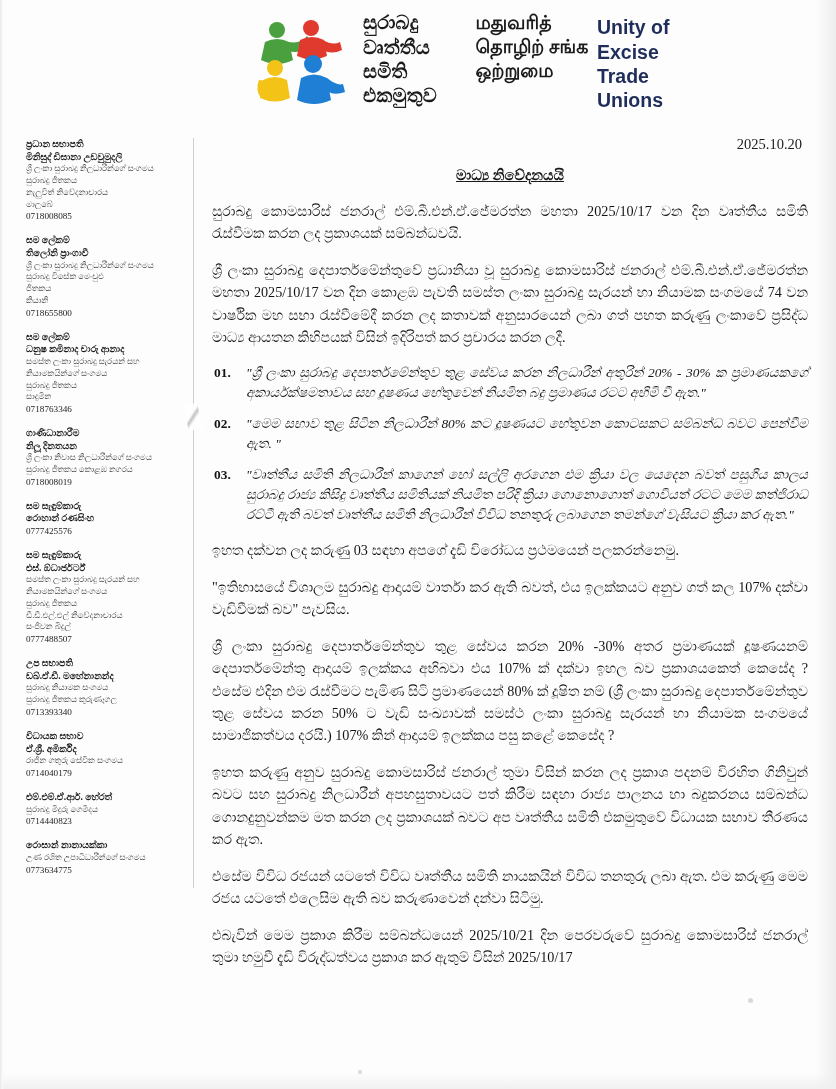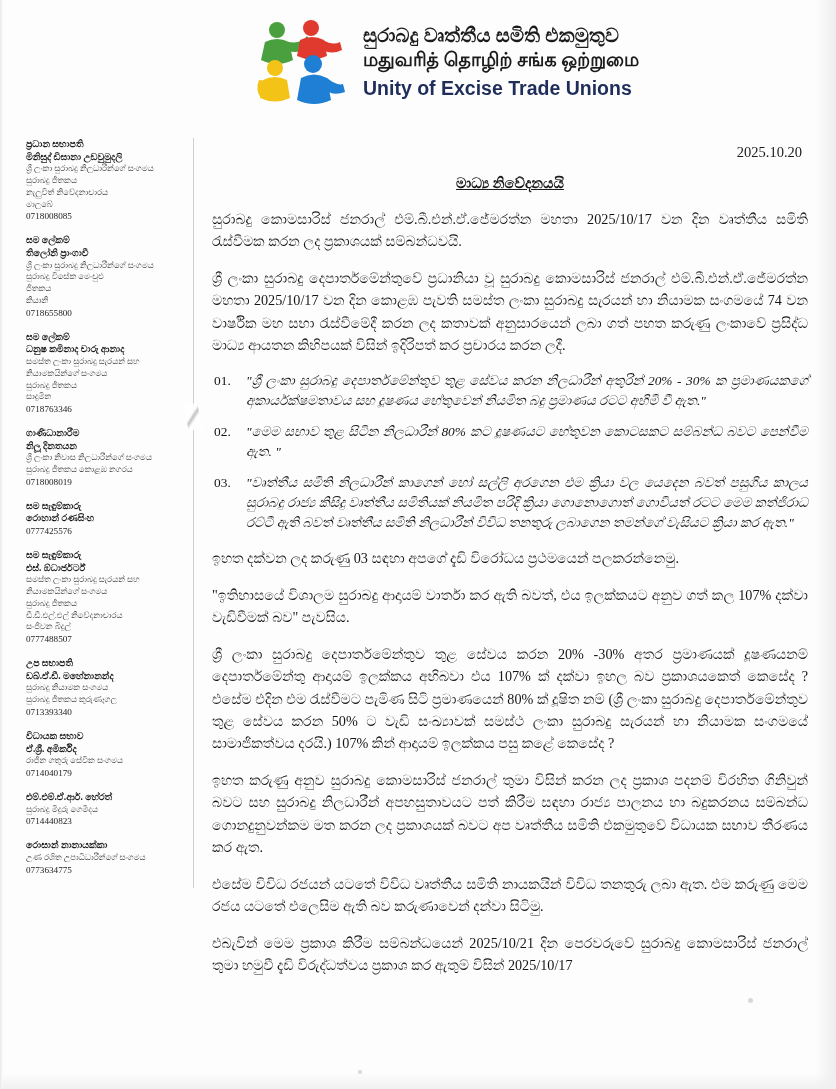"සුරාබදු වෘත්තීය සමිති එකමුතුව" .logo-text { flex-direction: column -> row }
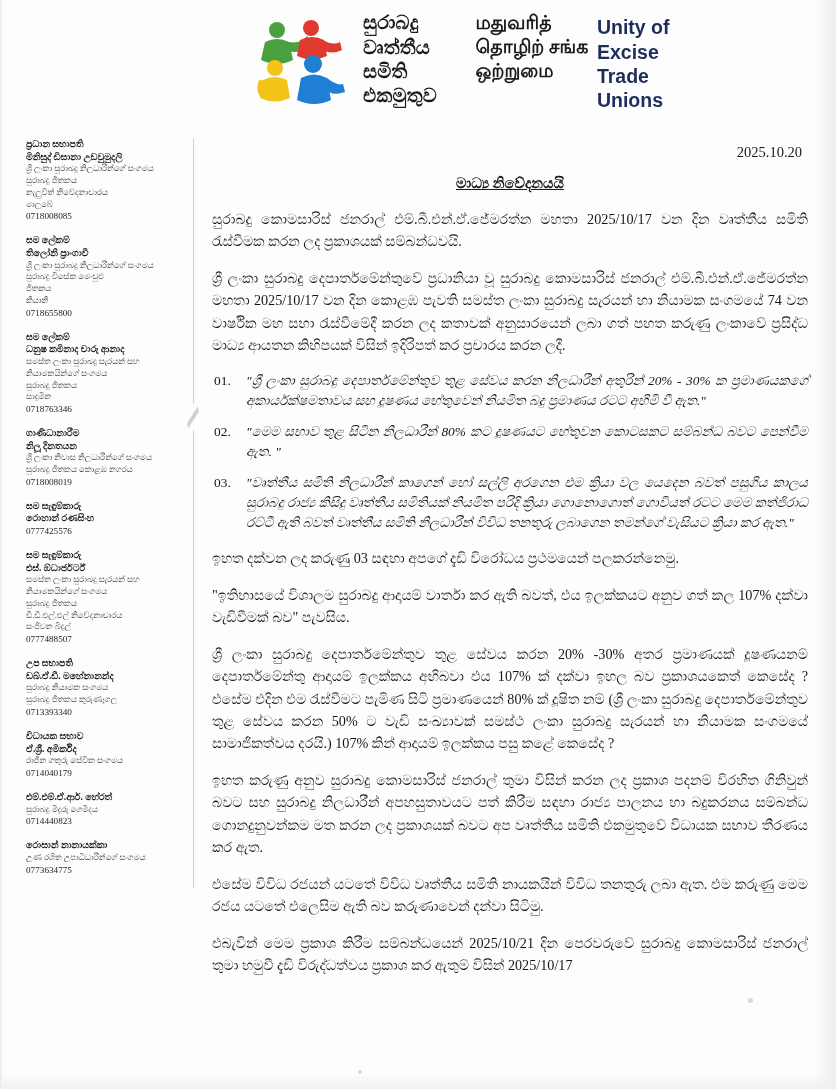"2025.10.20" .body-col { top: 144px -> 136px }
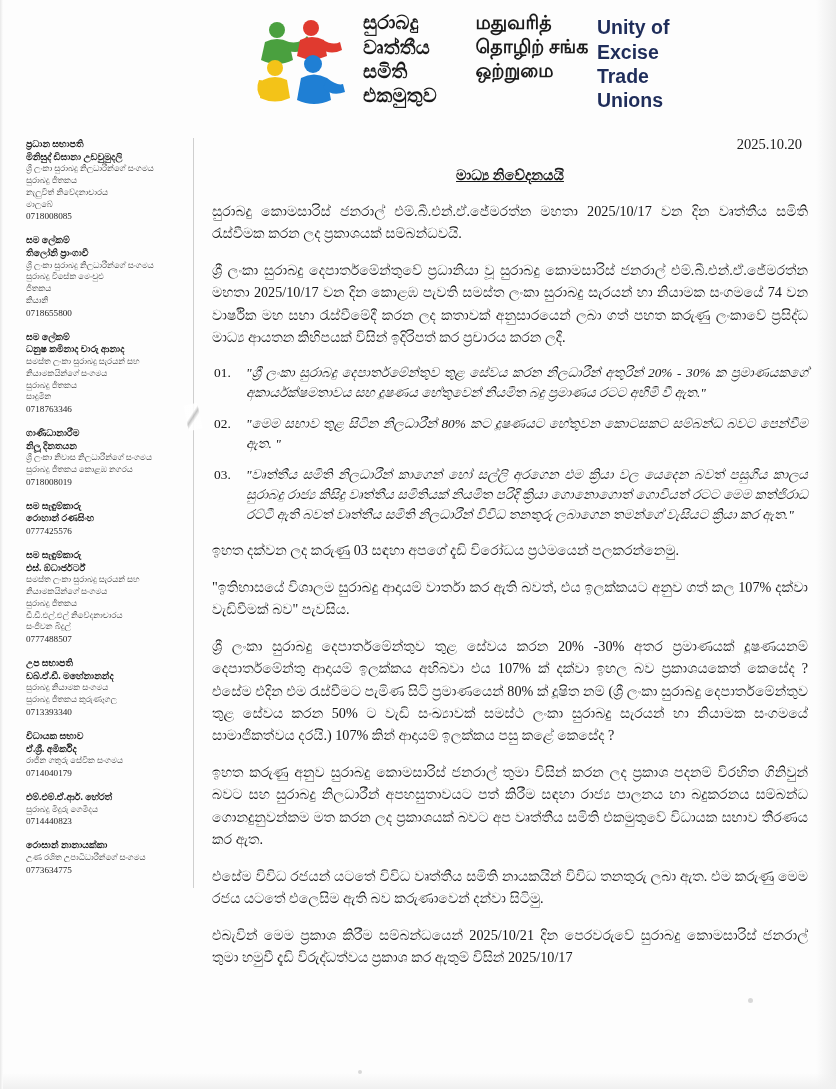"01." .quote-list li .num { font-weight: normal -> bold }
